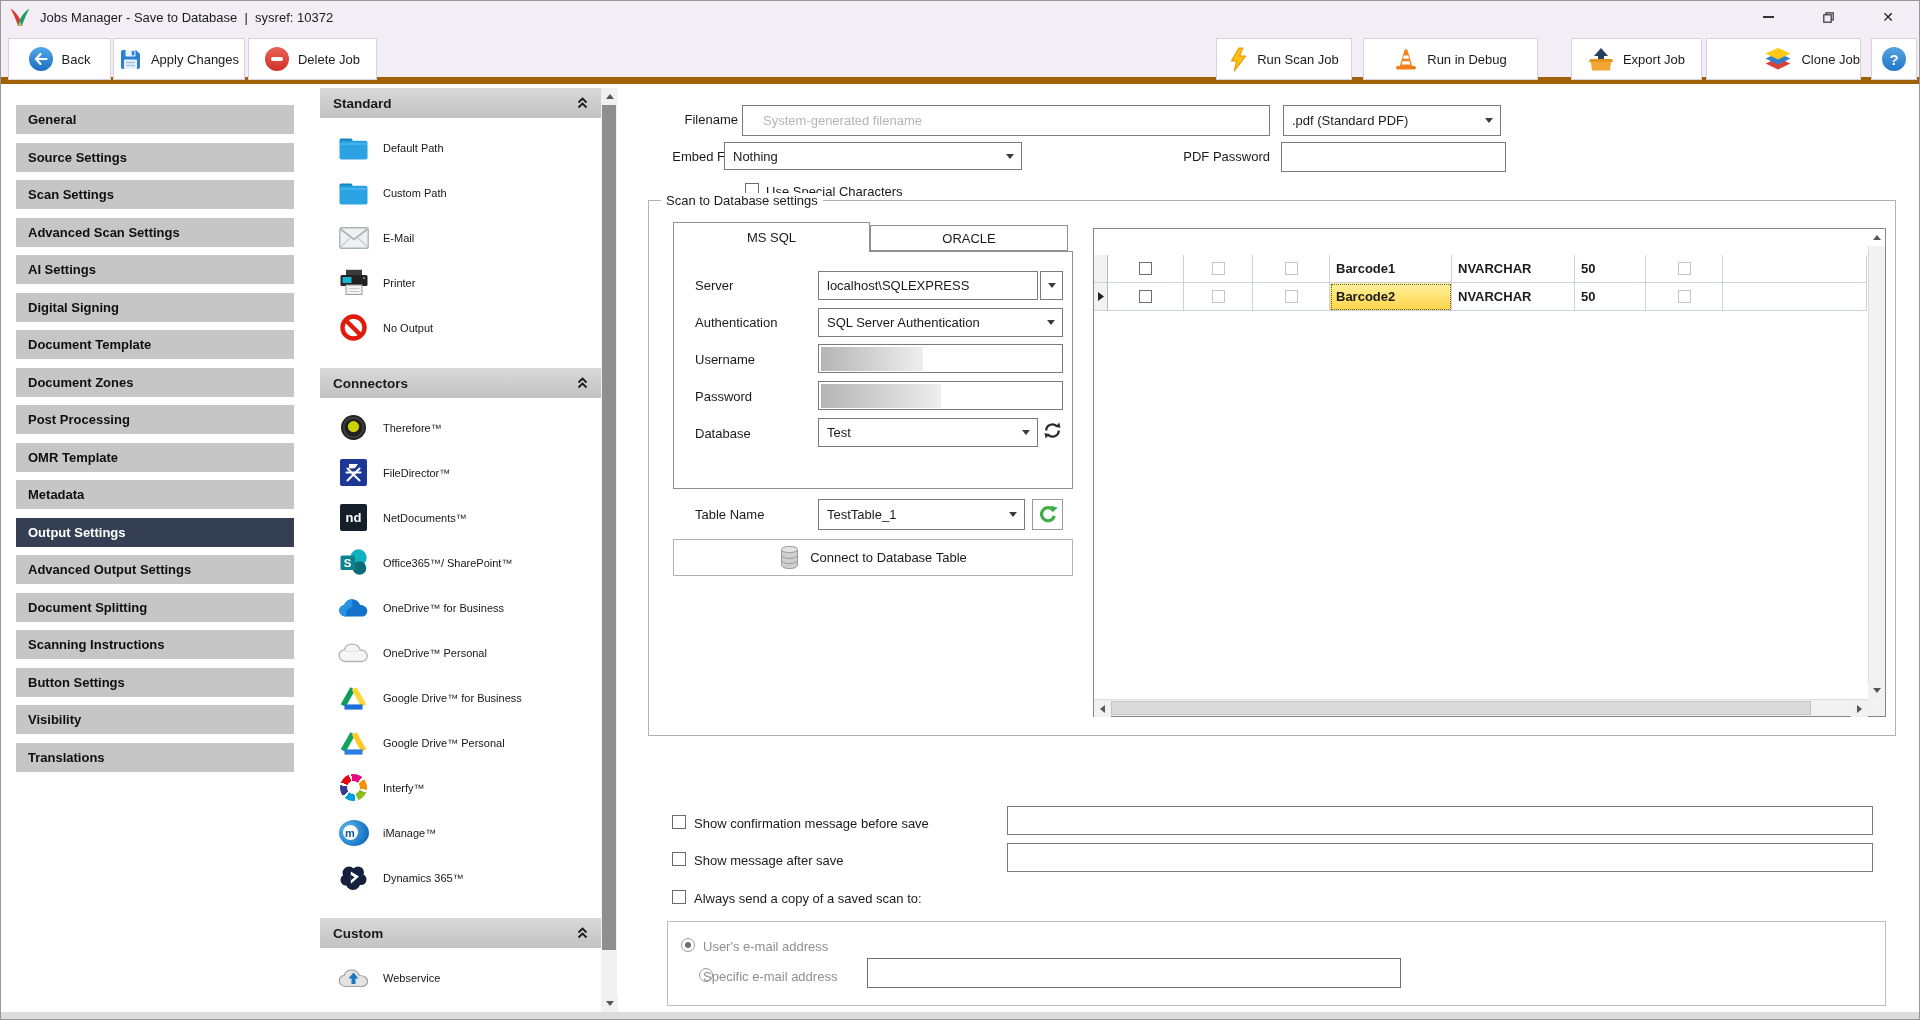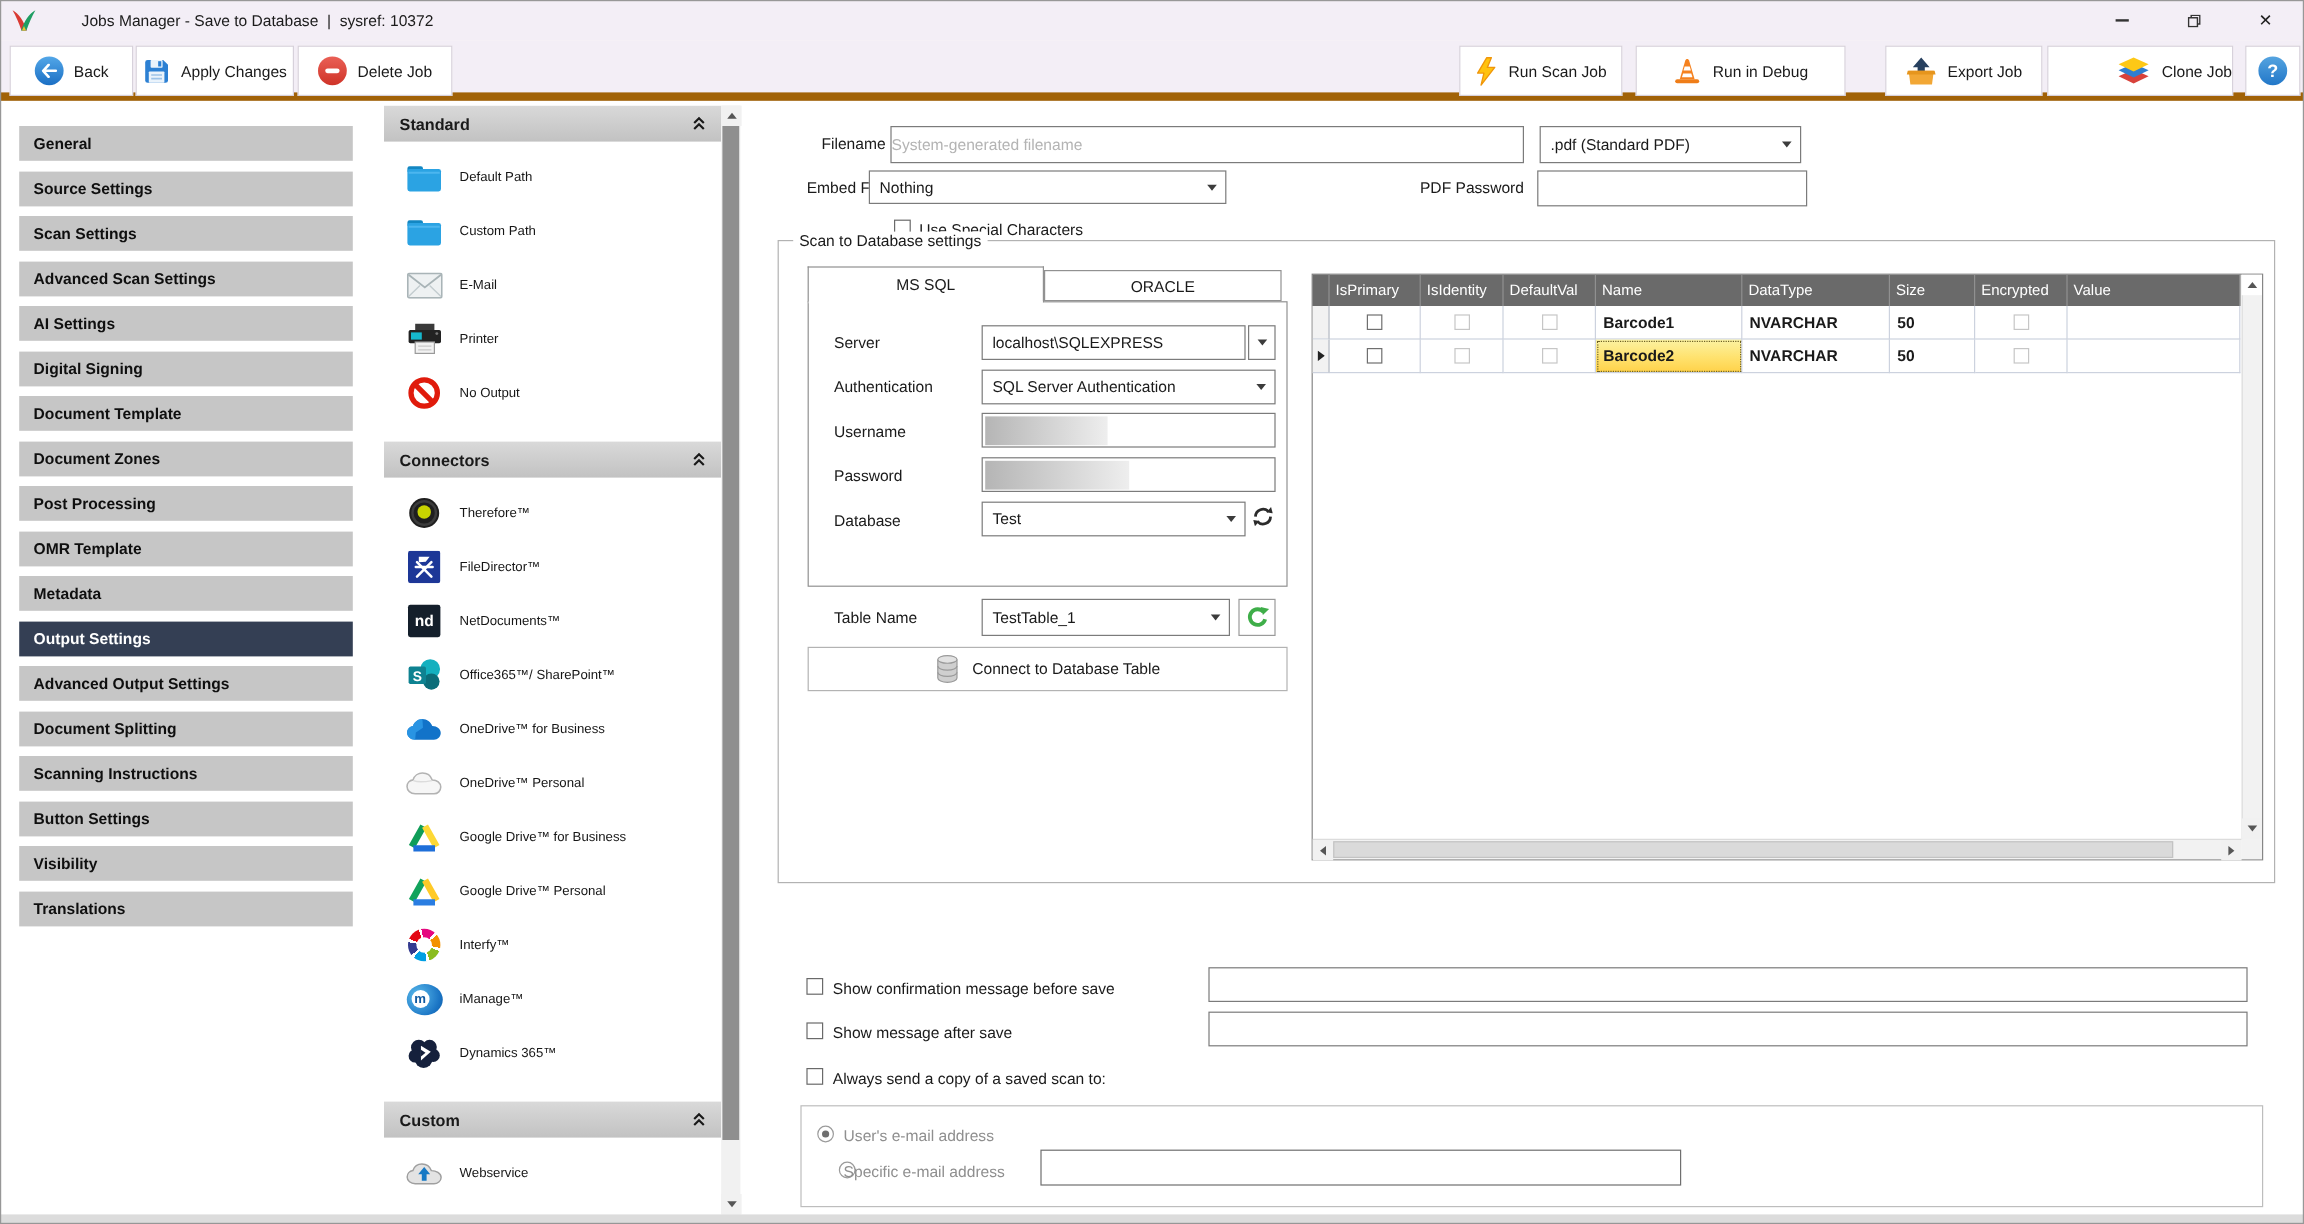"Jobs Manager - Save to" .titlebar { gap: 28px -> none }
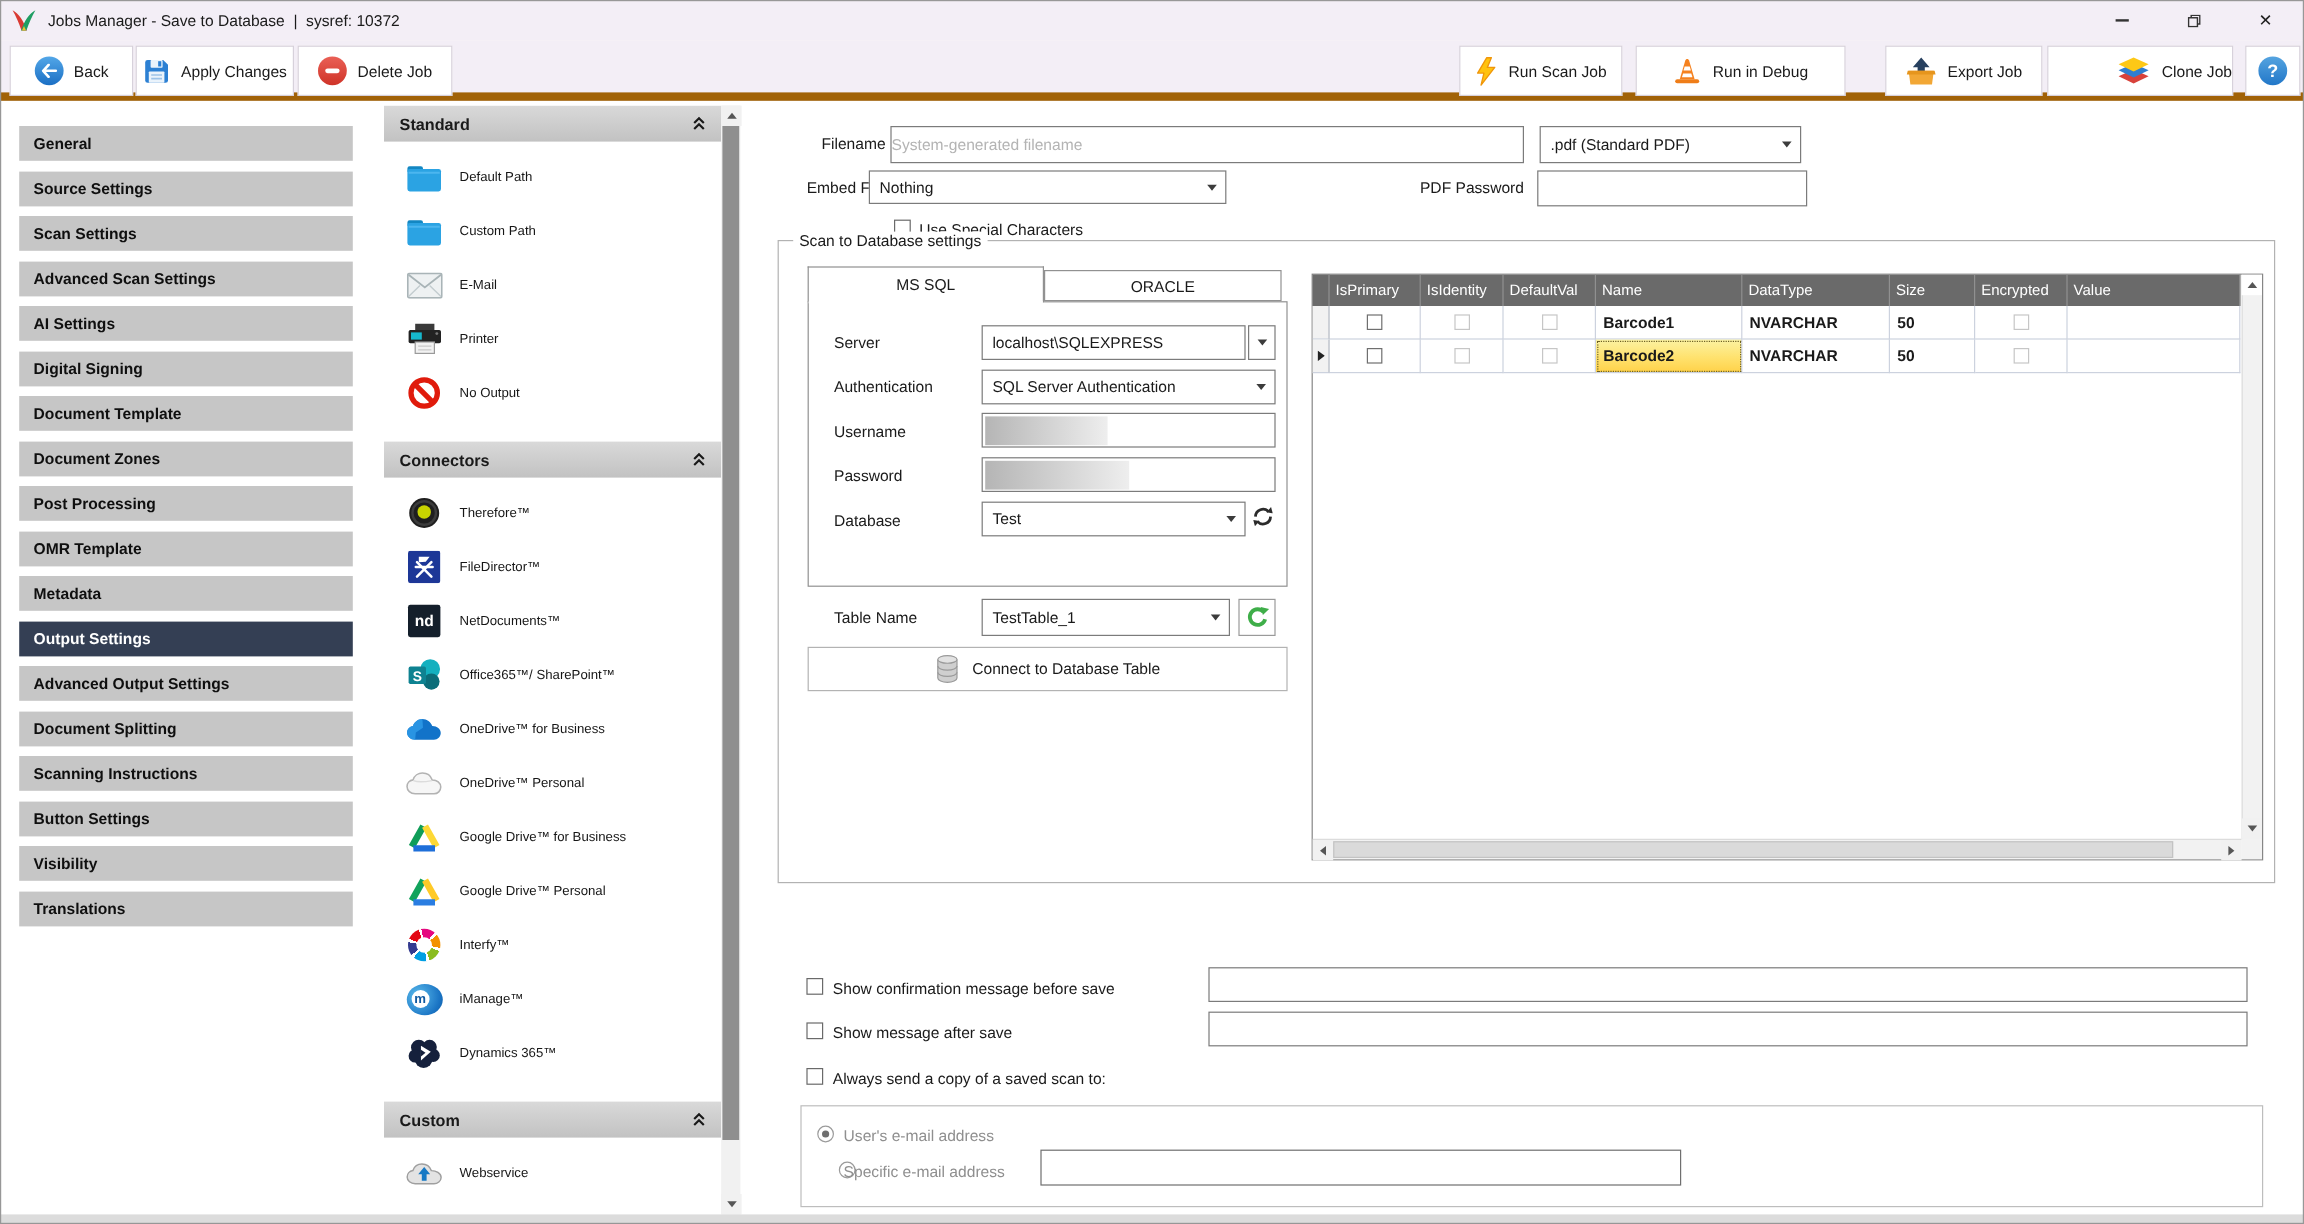"System-generated filename" .tbox { padding: 0 0 -> 0 20px }
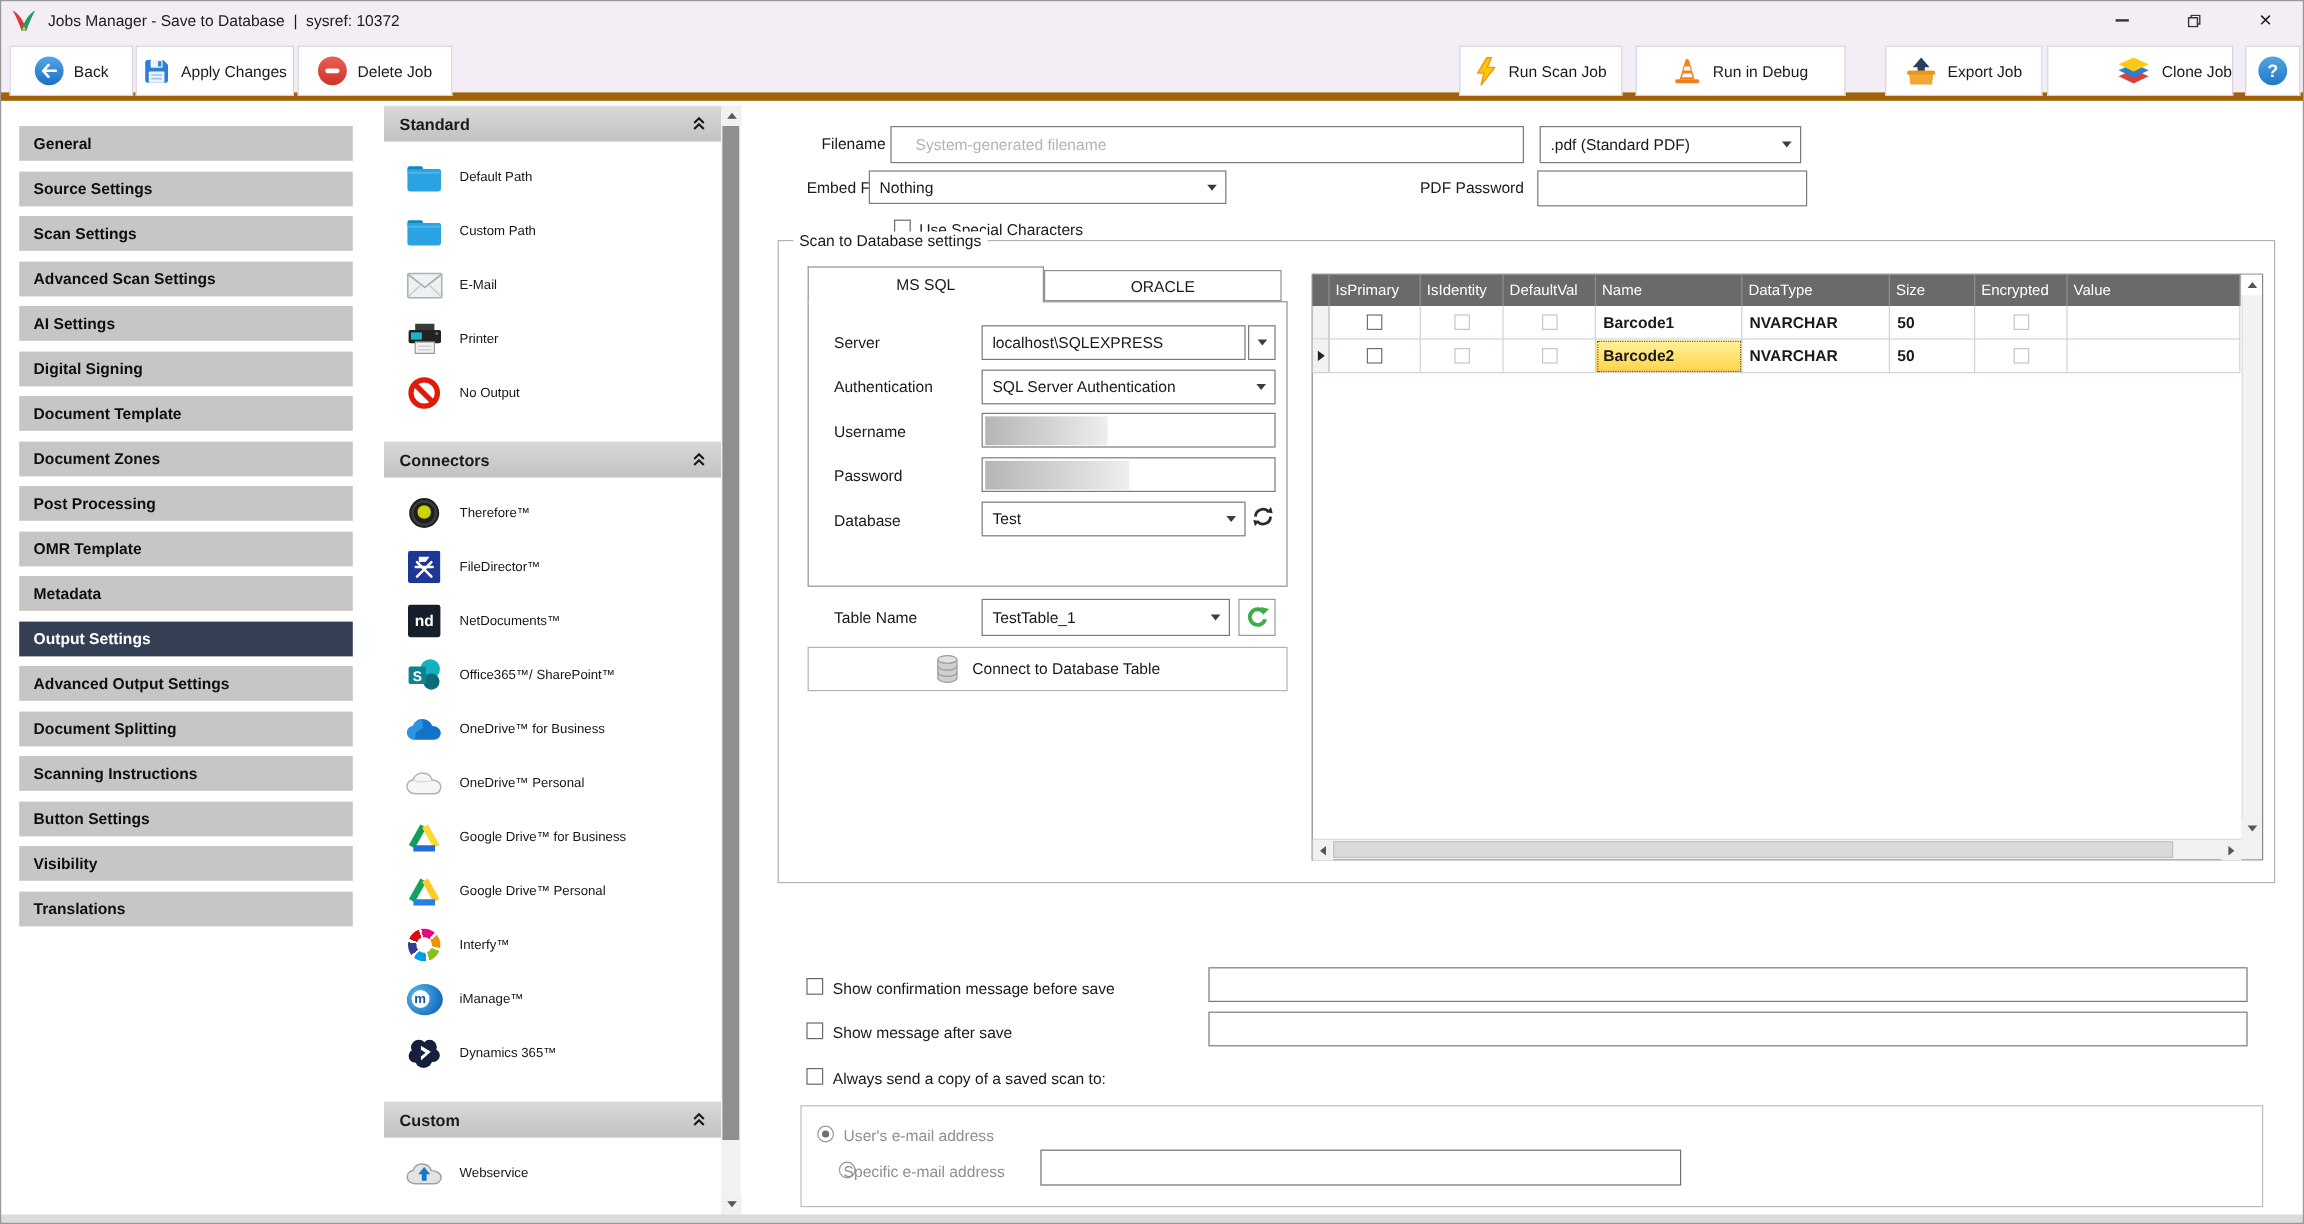"IsPrimary" div.g-head { html: <div> <div></div> <div>IsPrimary</div> <div>IsIdentity</div> <div>DefaultVal</div> <div>Name</div> <div>DataType</div> <div>Size</div> <div>Encrypted</div> <div>Value</div> </div> -> none }
